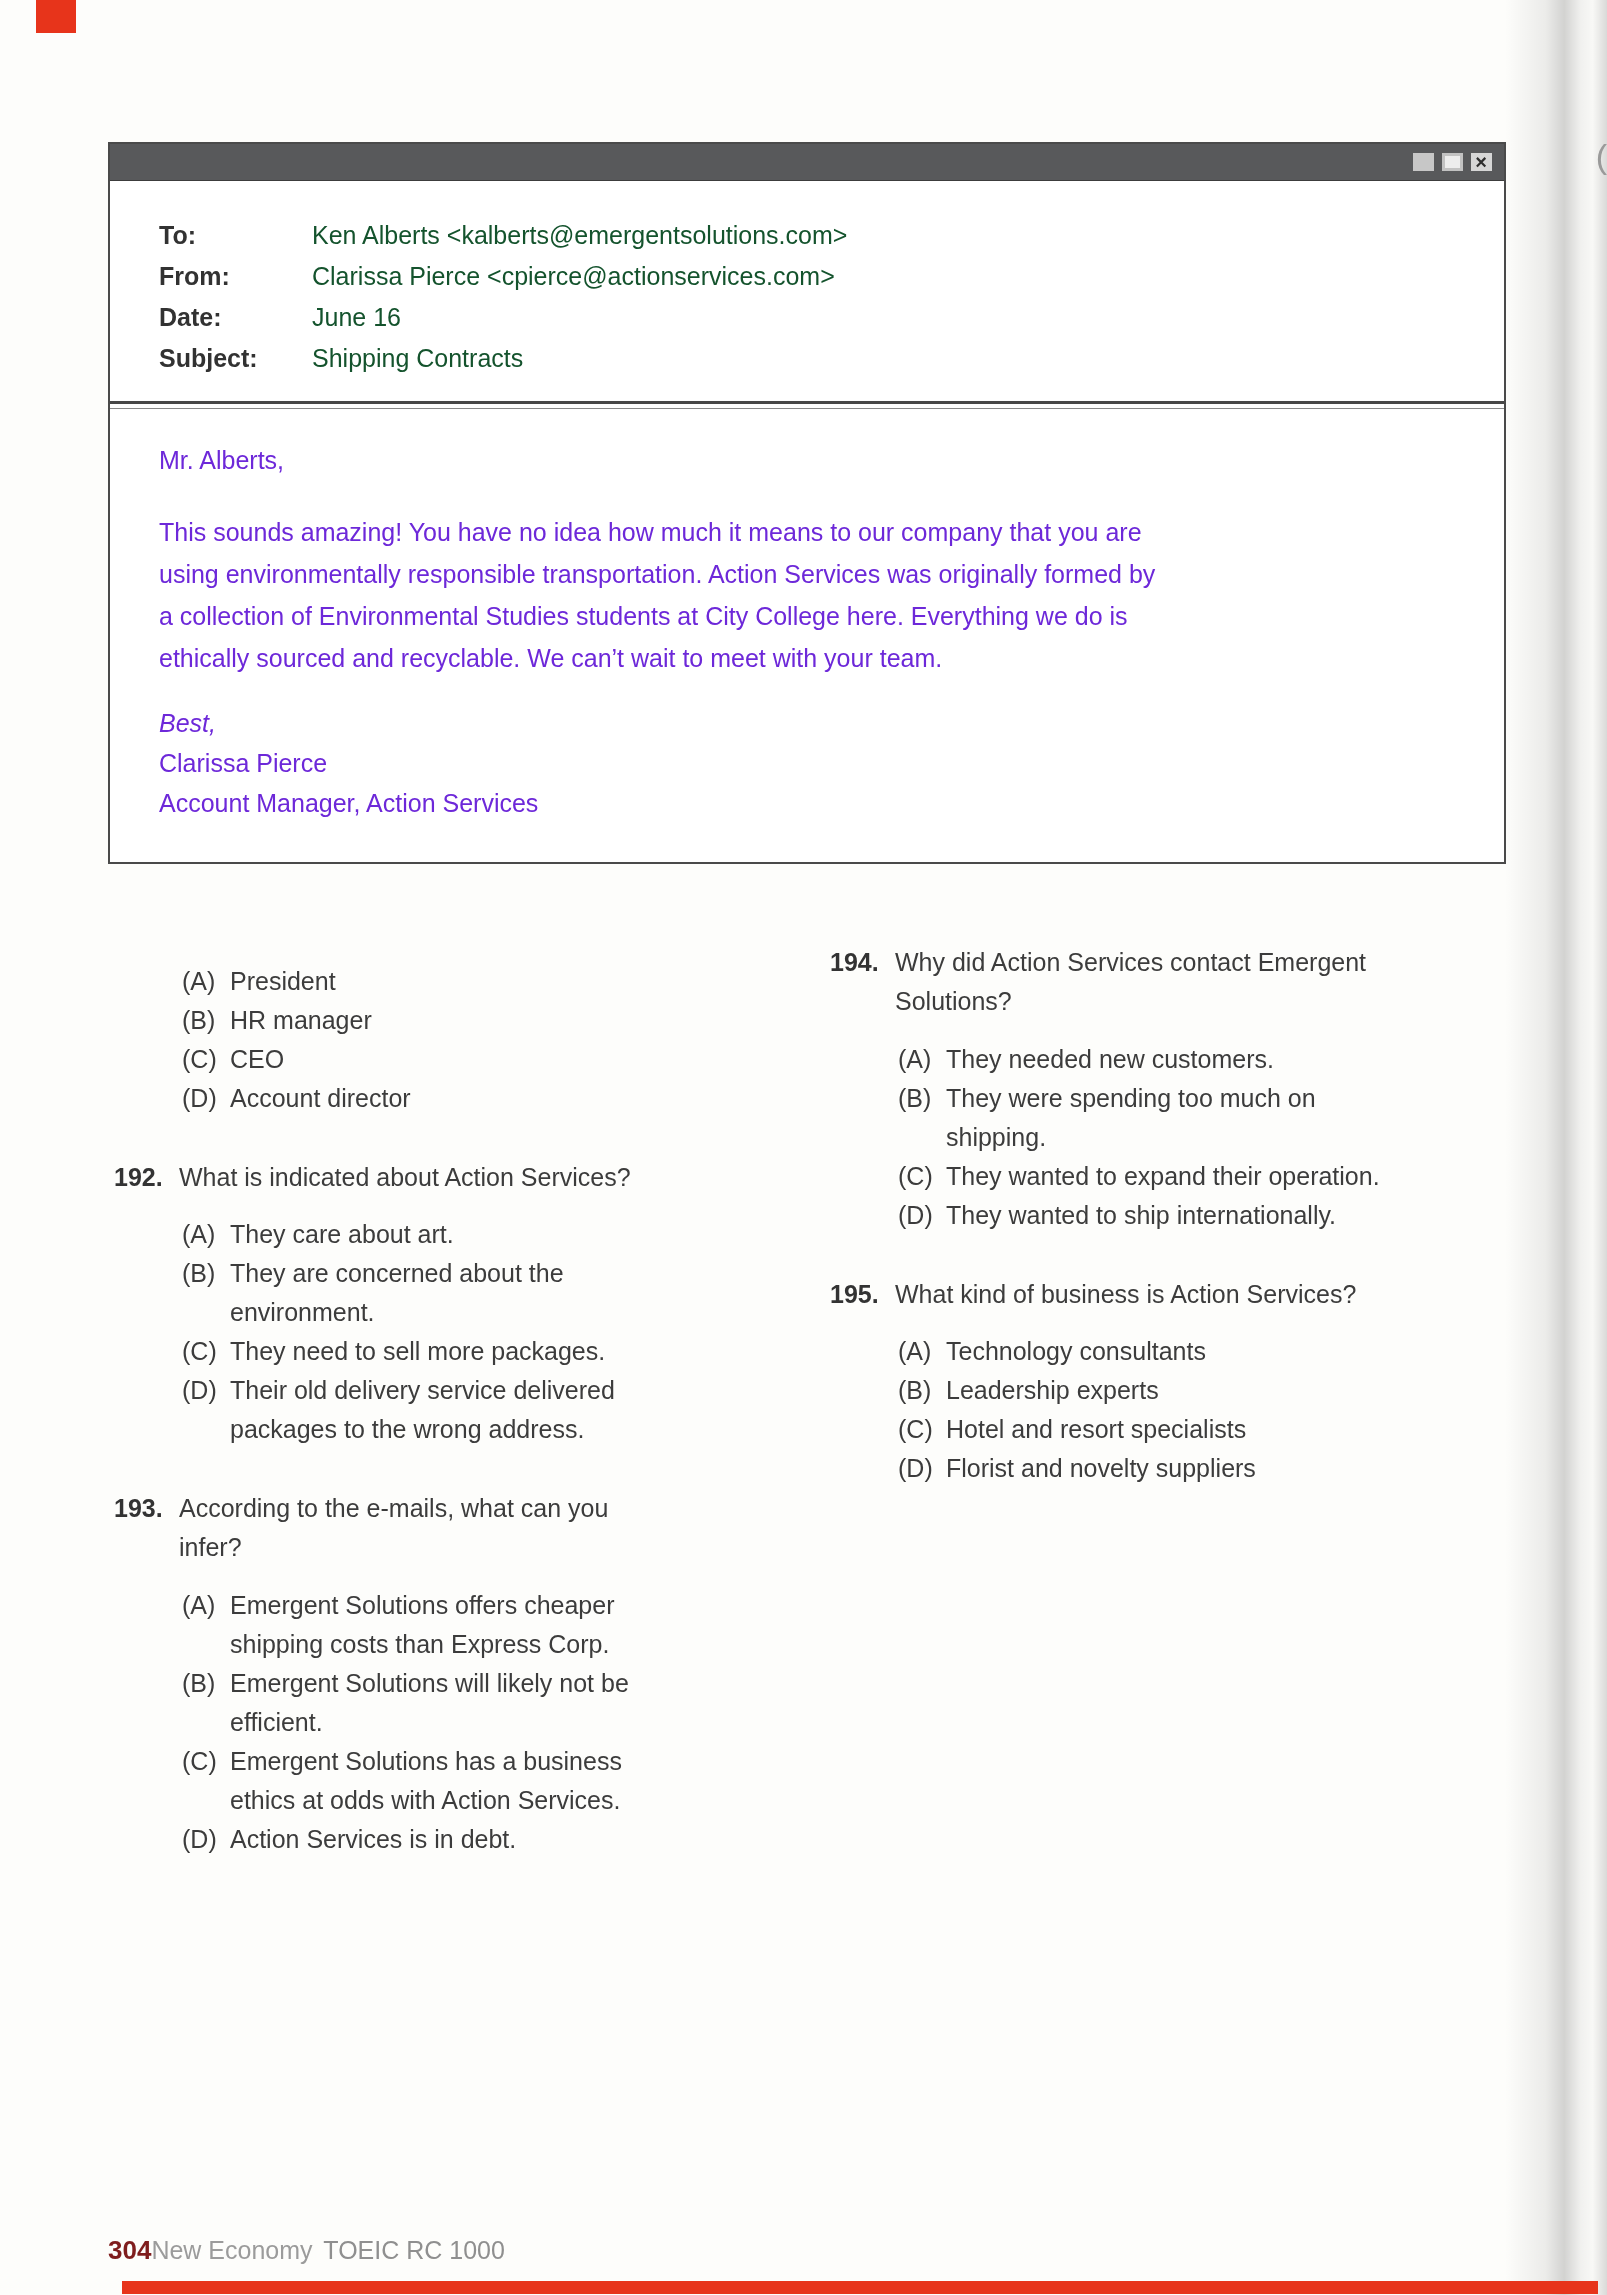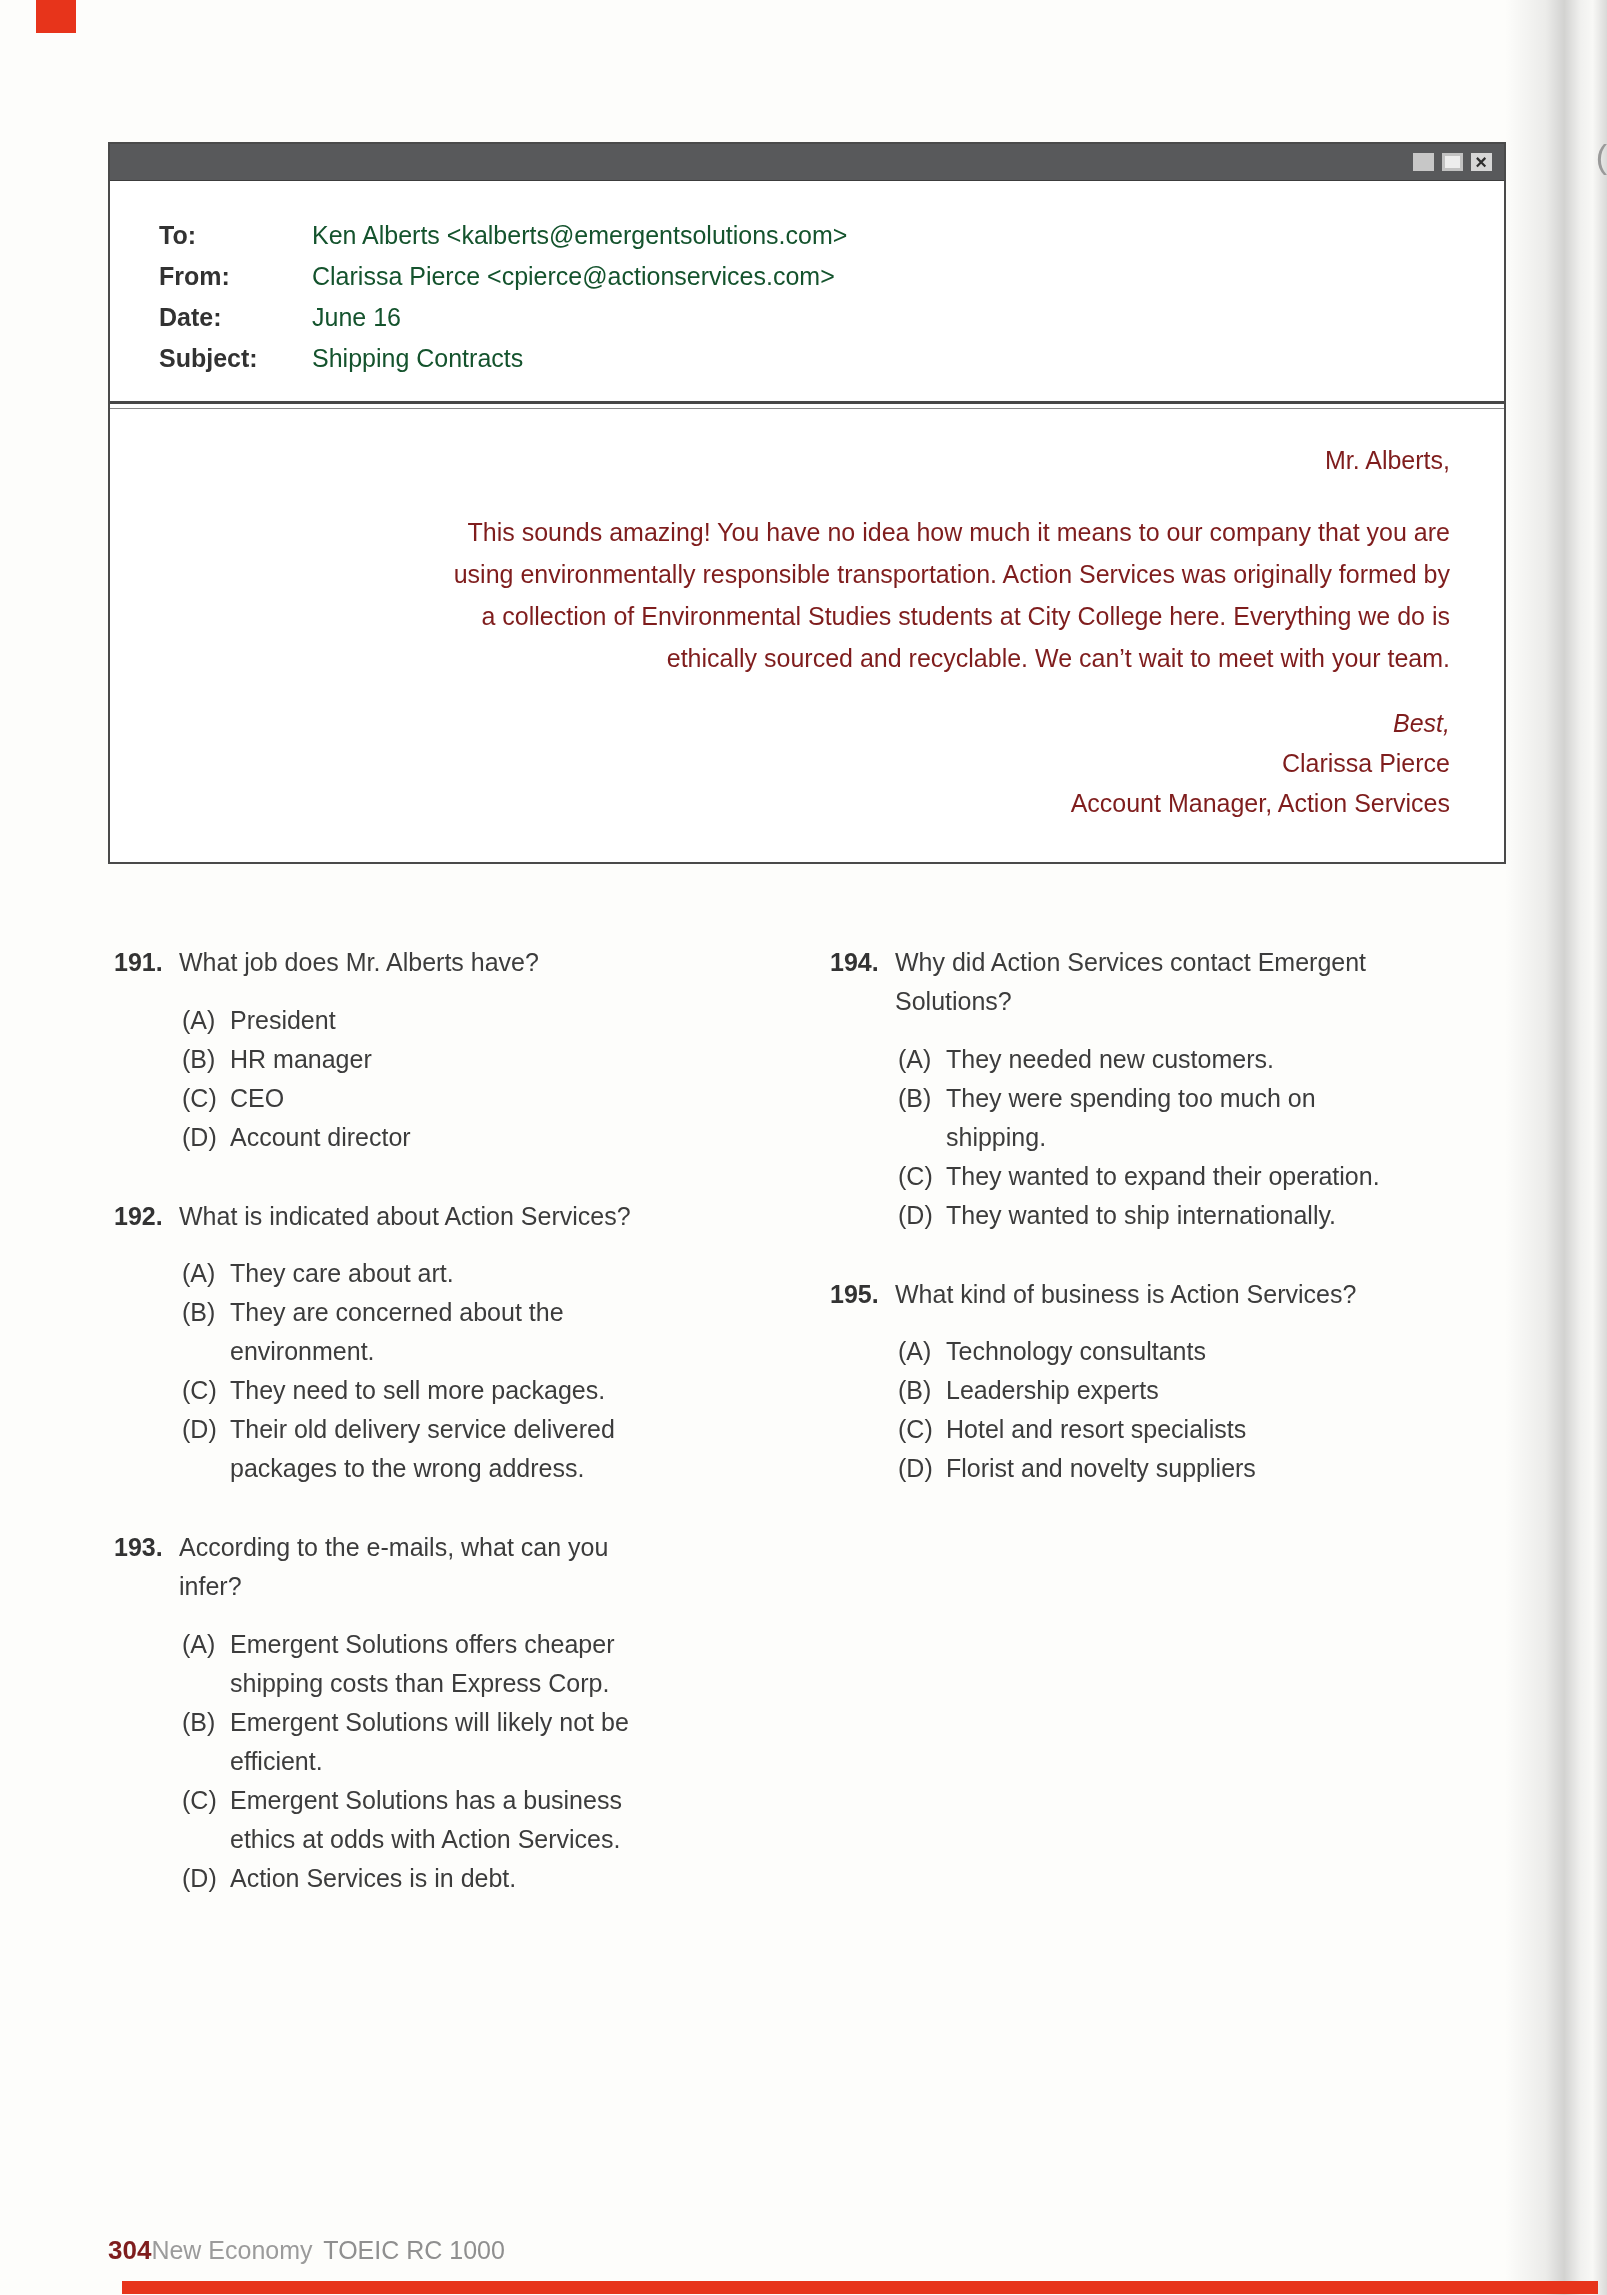"Mr. Alberts," .email-body { color: #7f1d1d -> #6d28d9; text-align: right -> none }
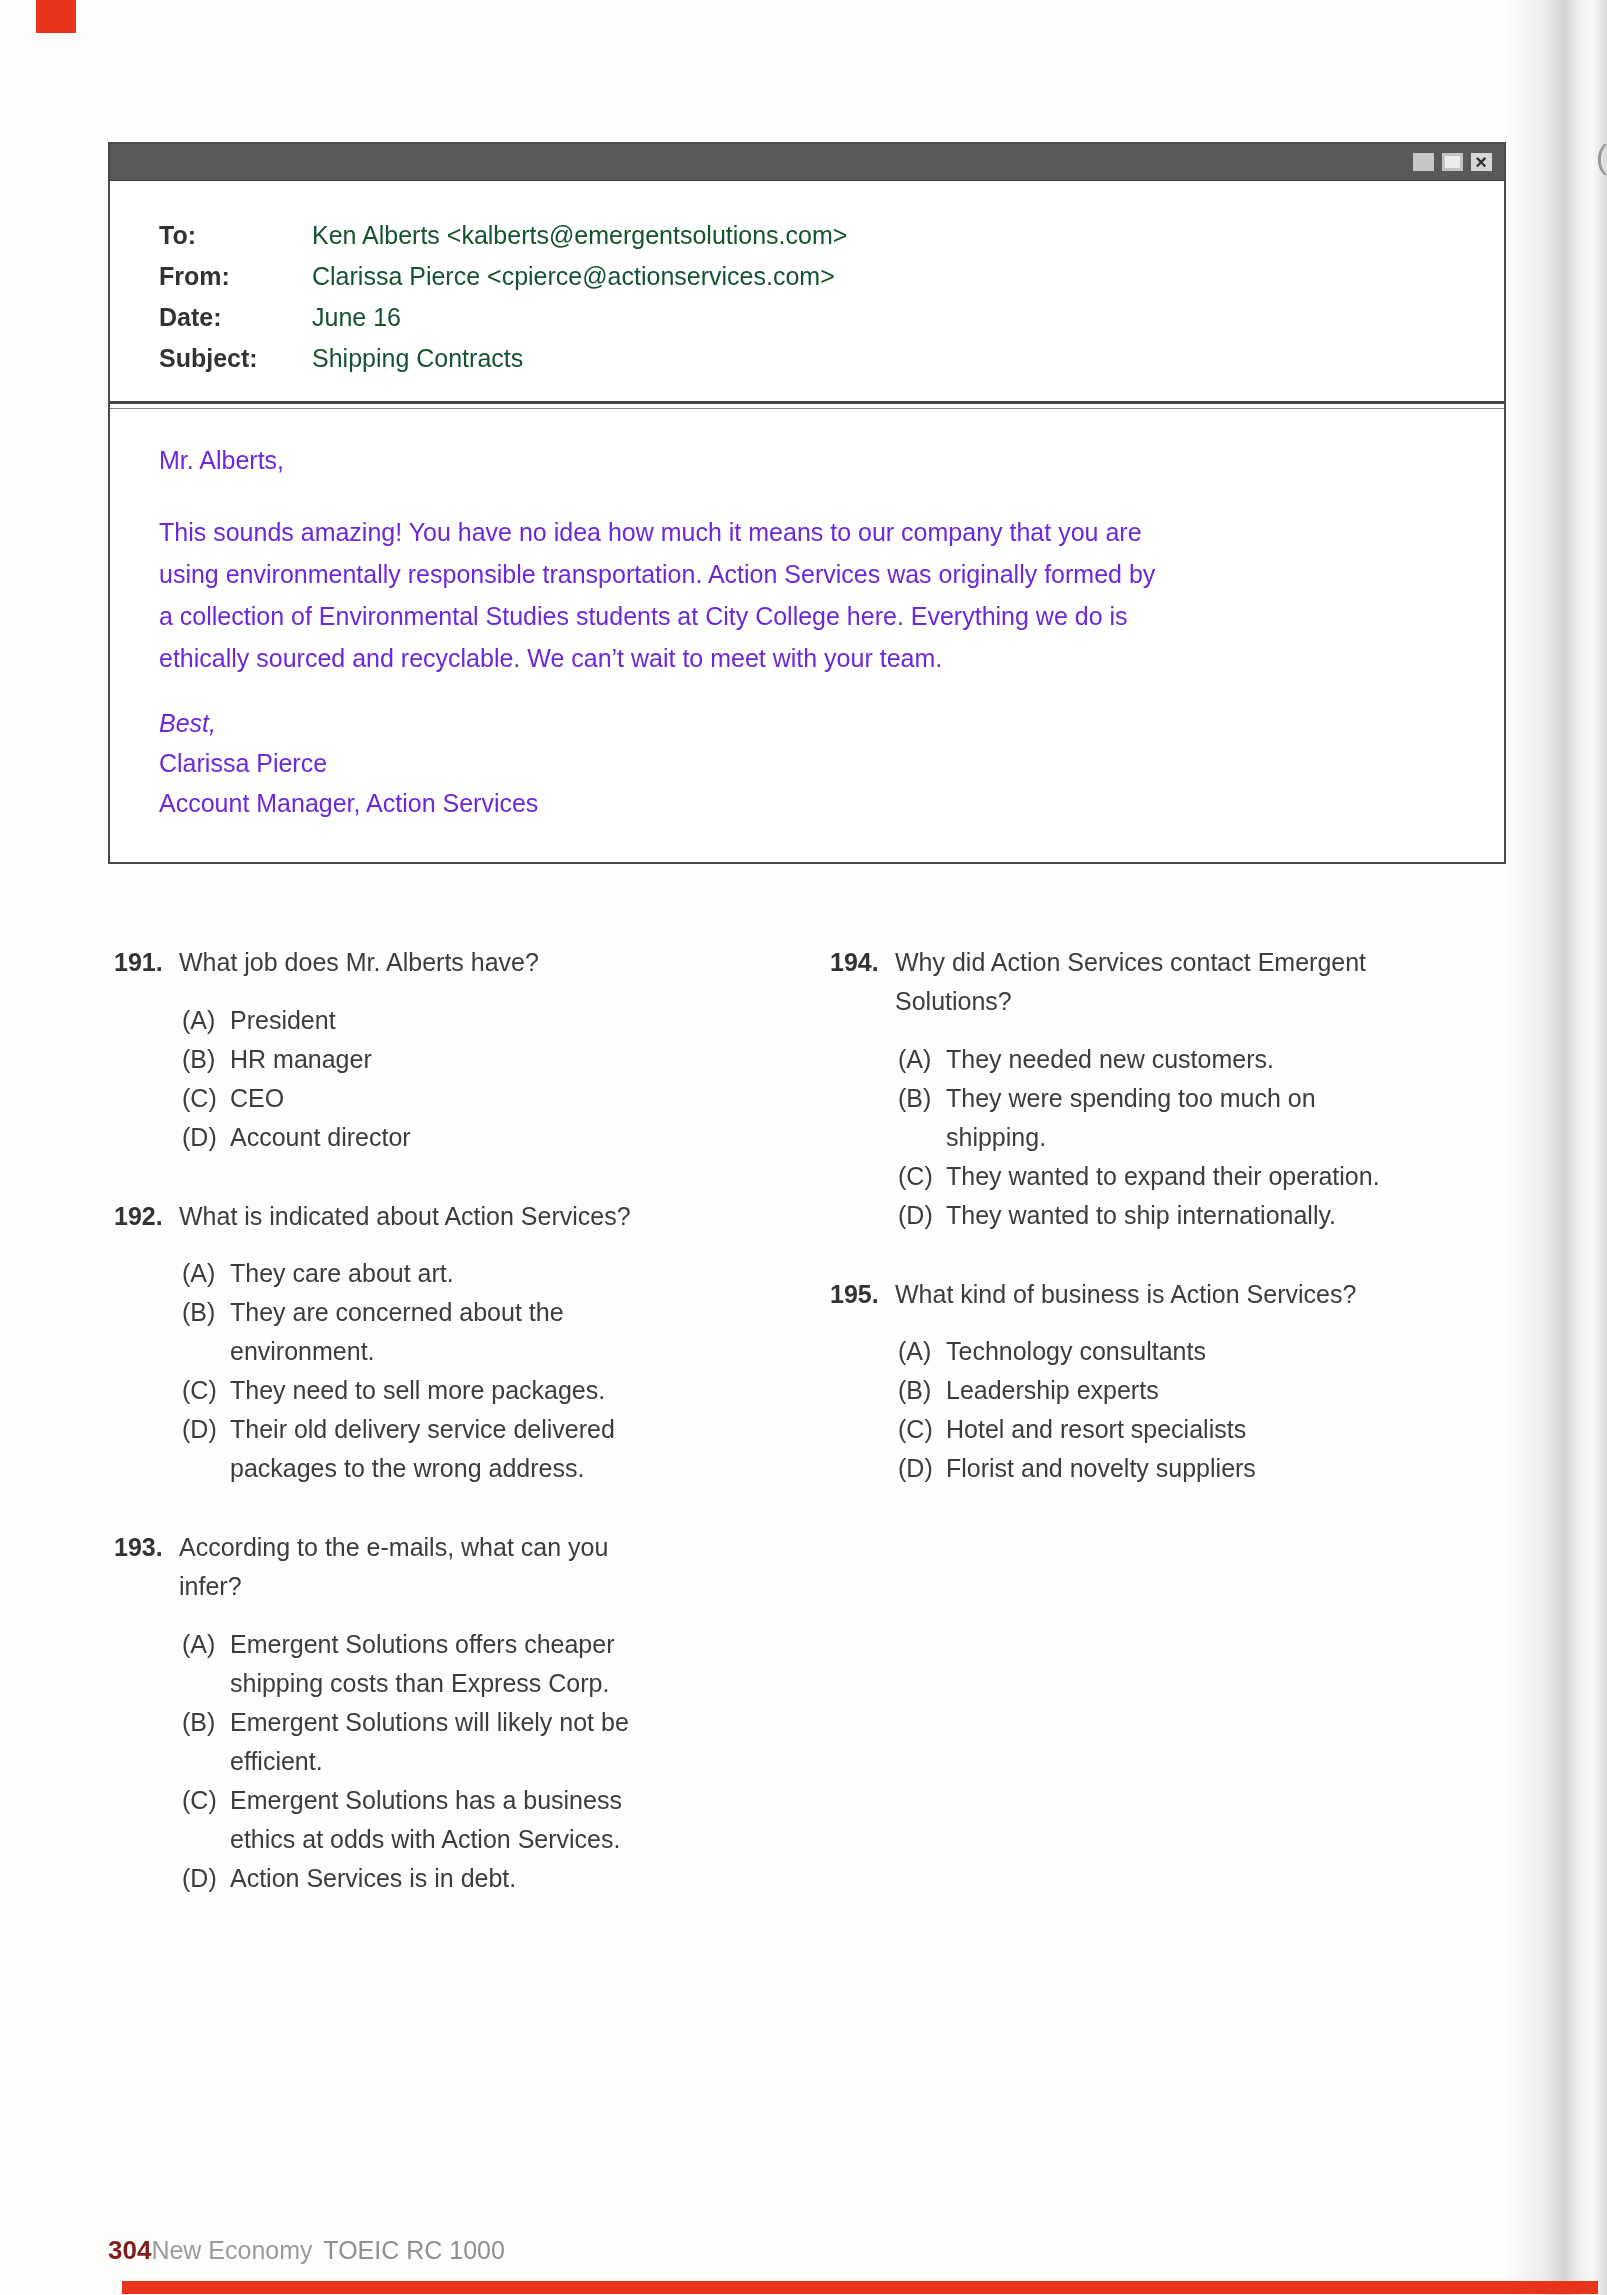"191." div.q-head { html: <div> <span>191.</span> <span>What job does Mr. Alberts have?</span> </div> -> none }
